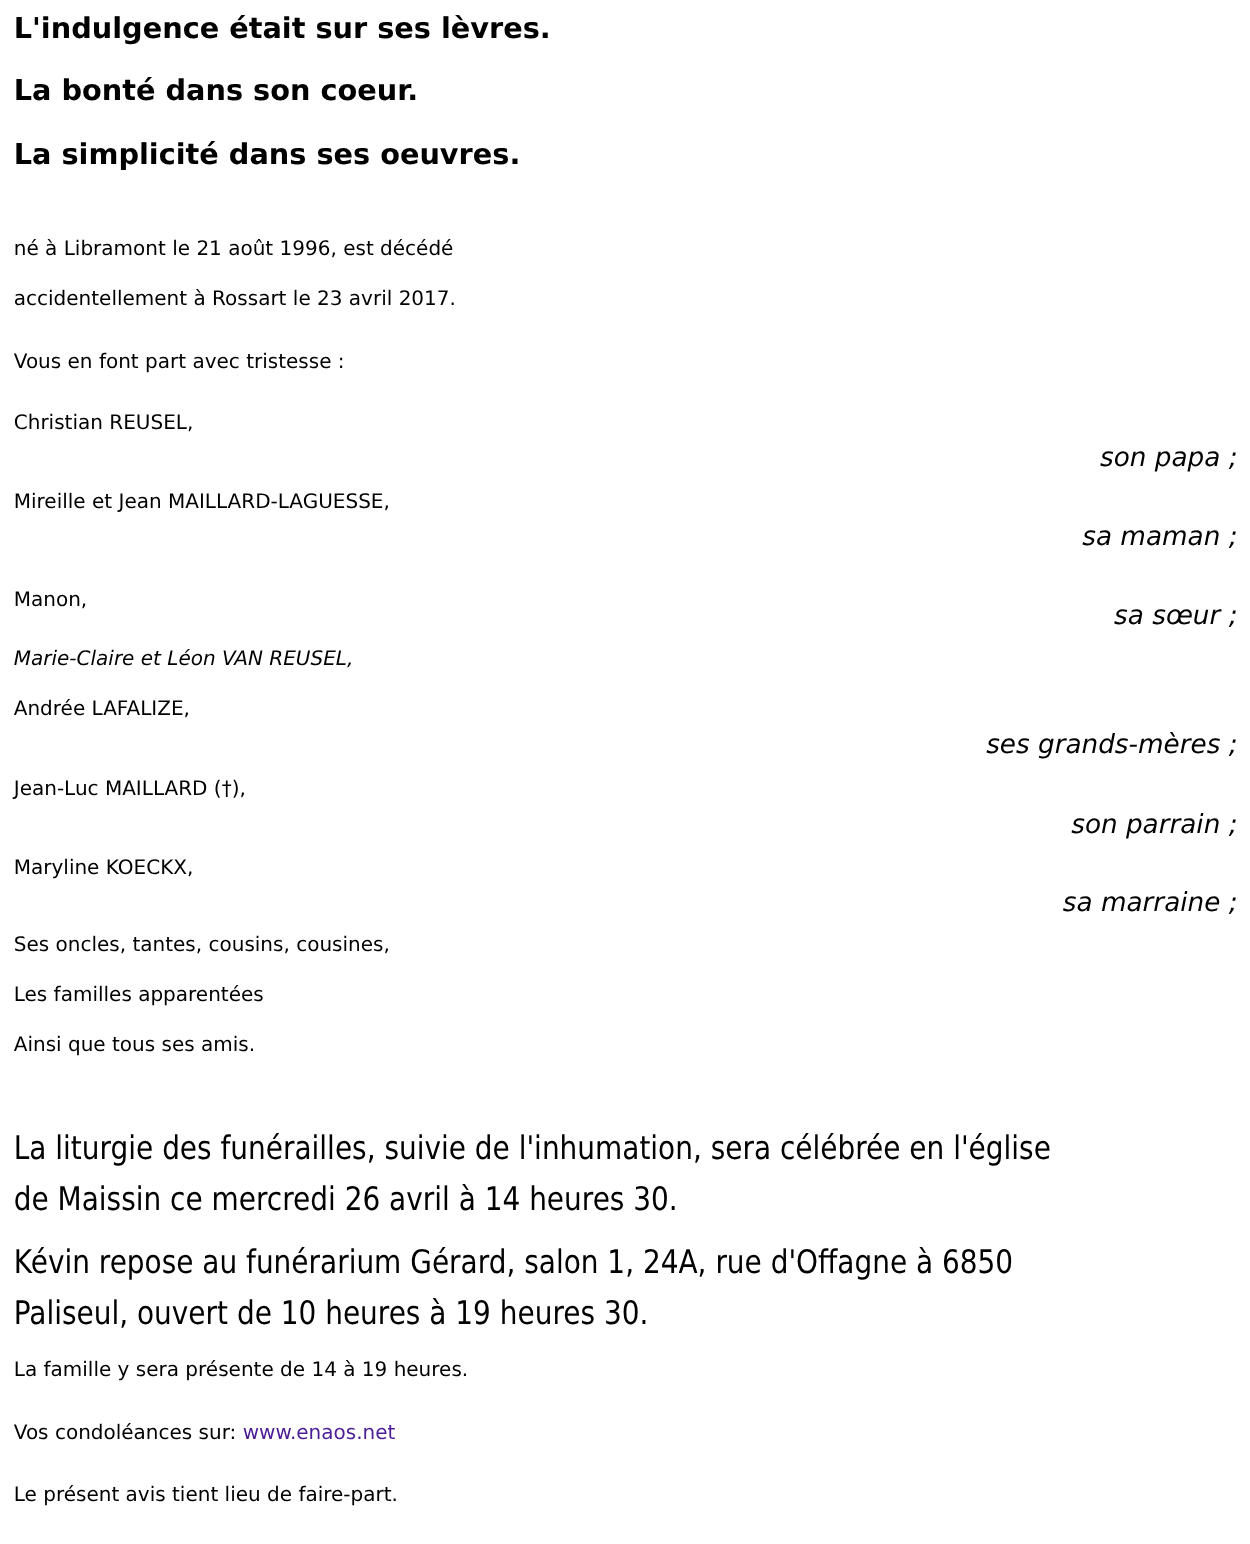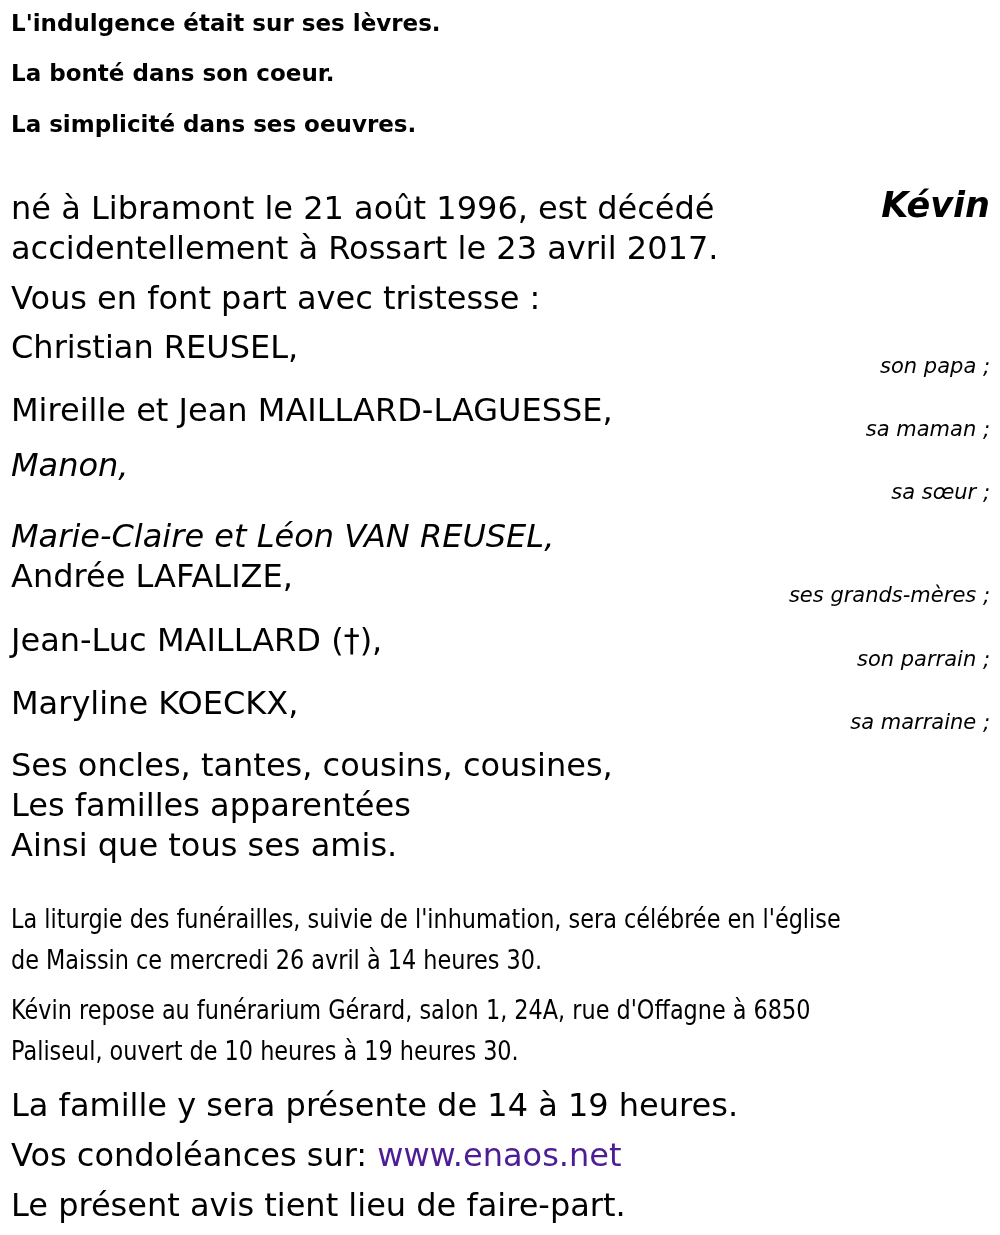"né à Libramont le 21" .body-text { font-size: 32px -> 16px }
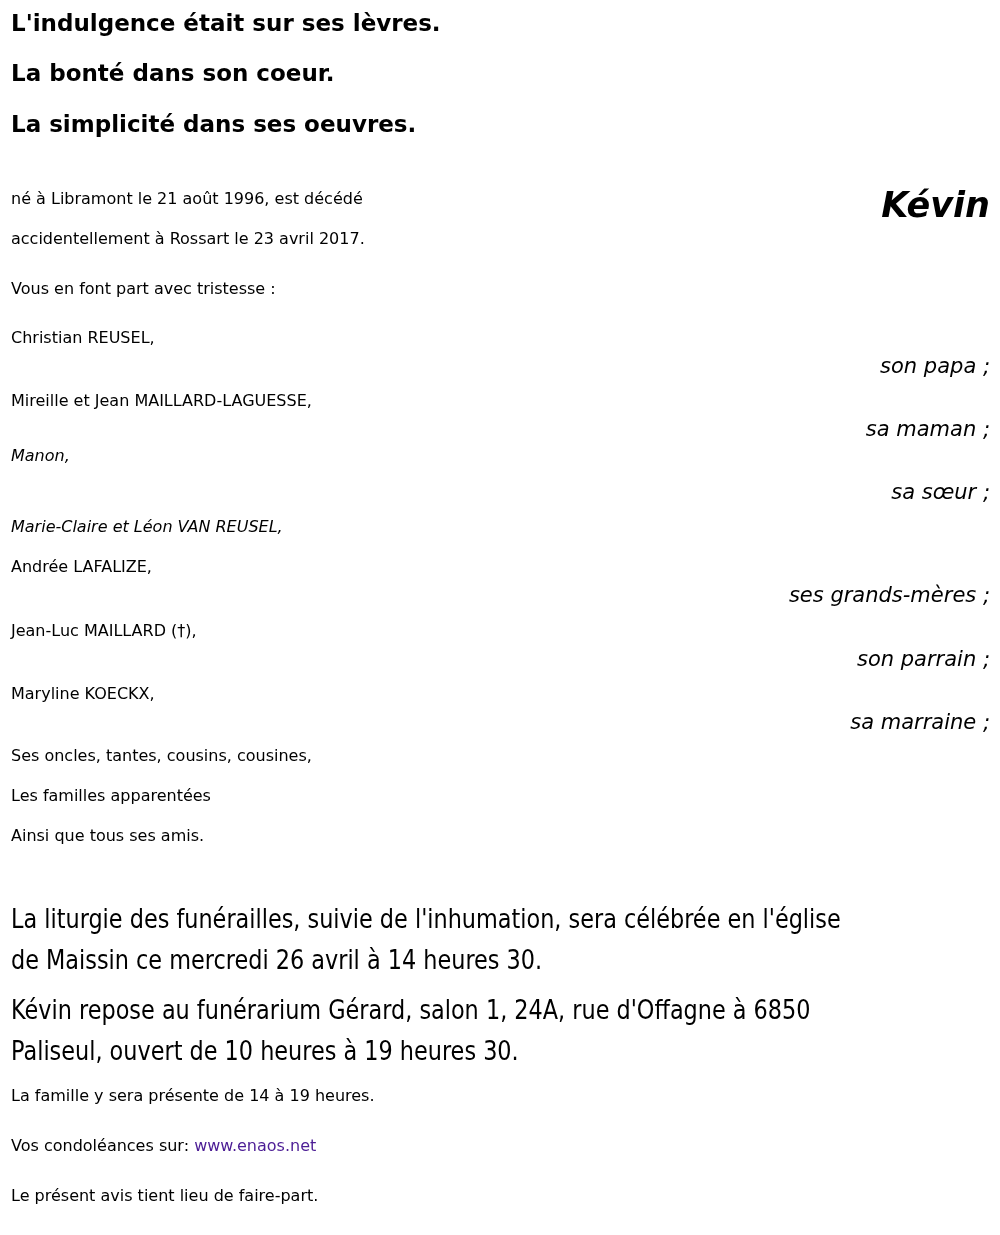"Kévin" div { html: <div>Kévin</div> -> none }
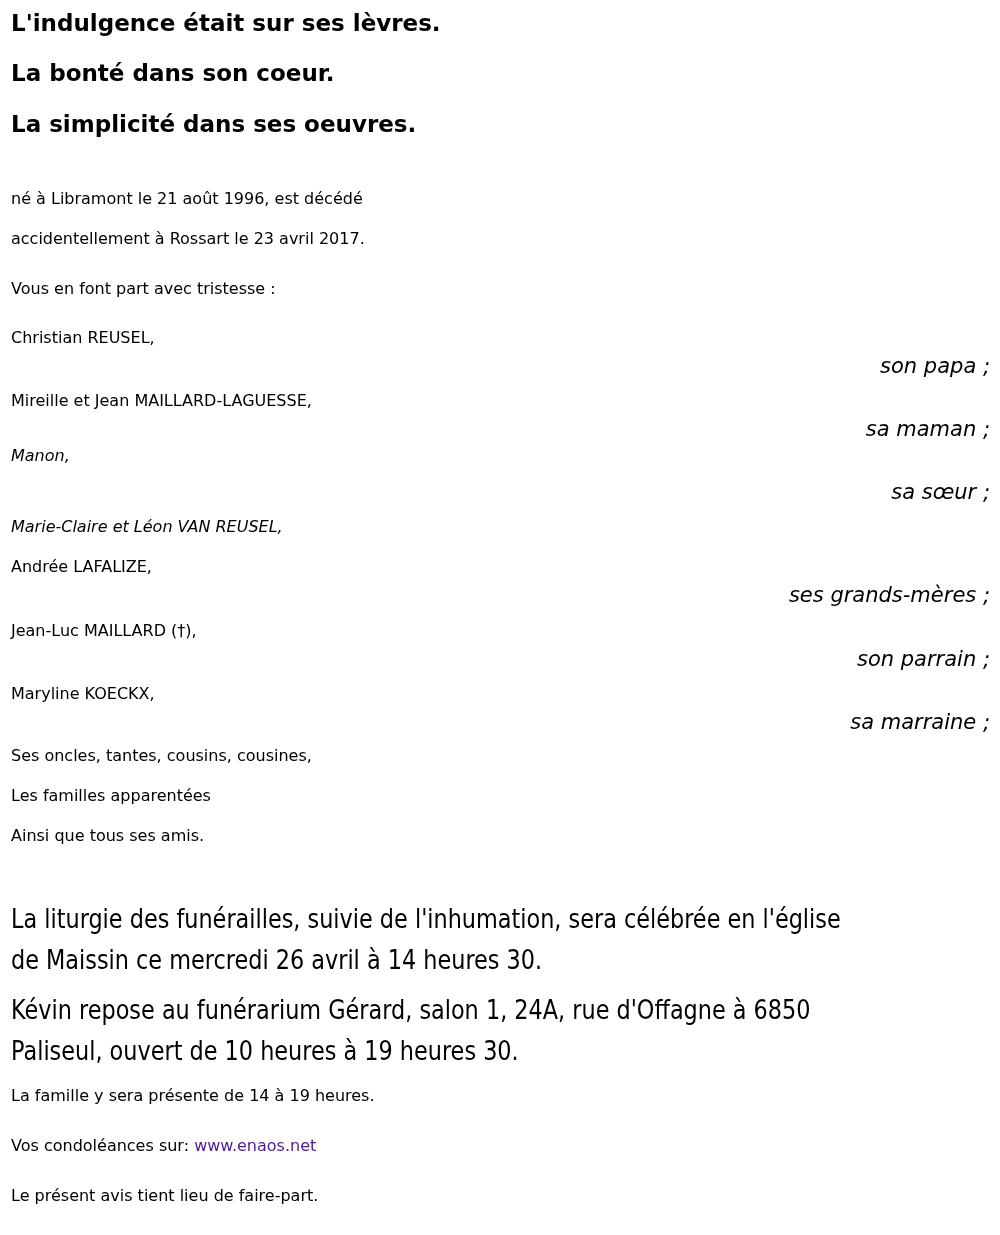"Manon," div.abs { font-style: italic -> none; top: 446px -> 470px }
